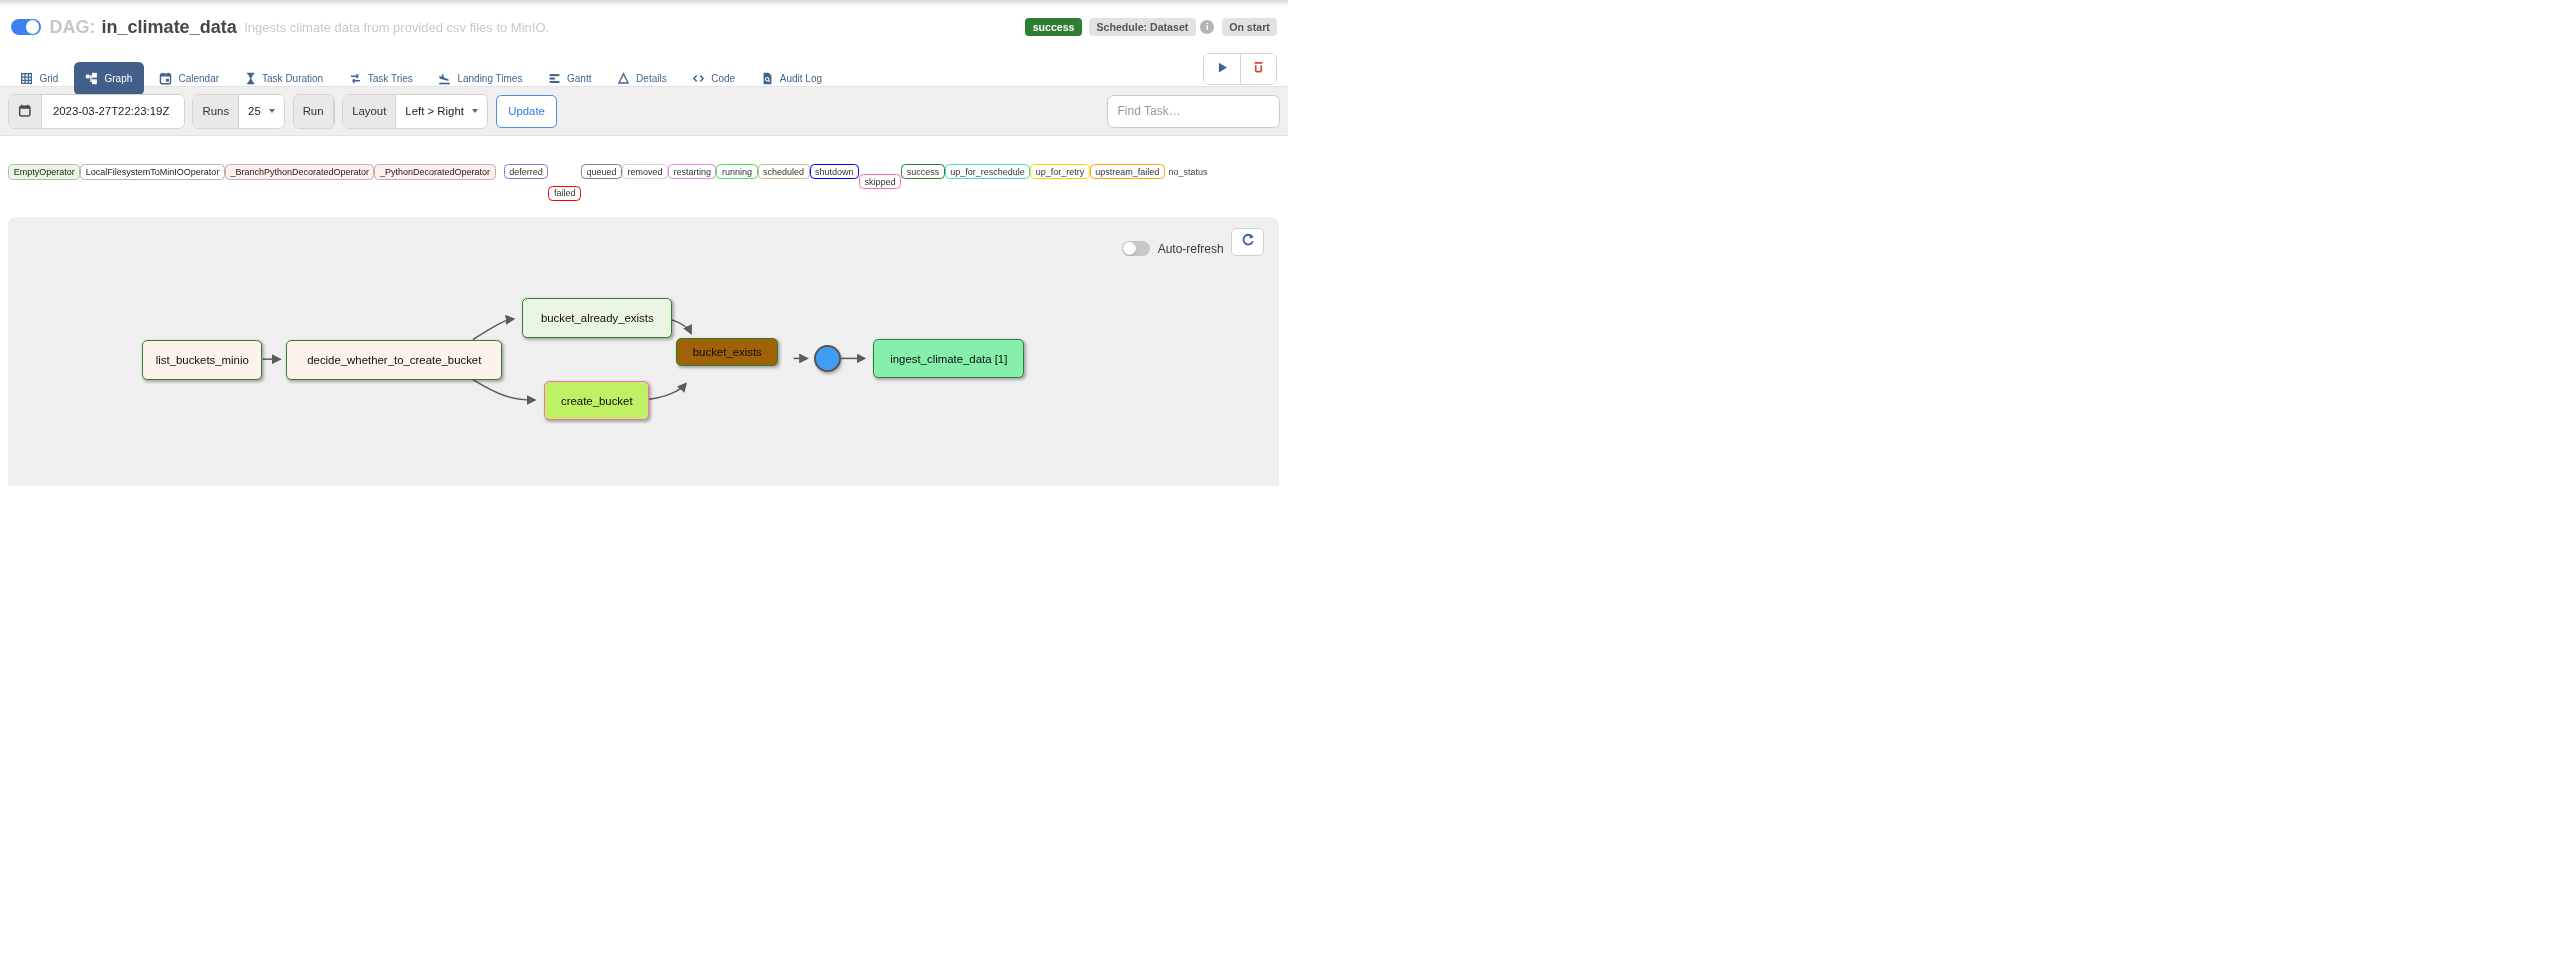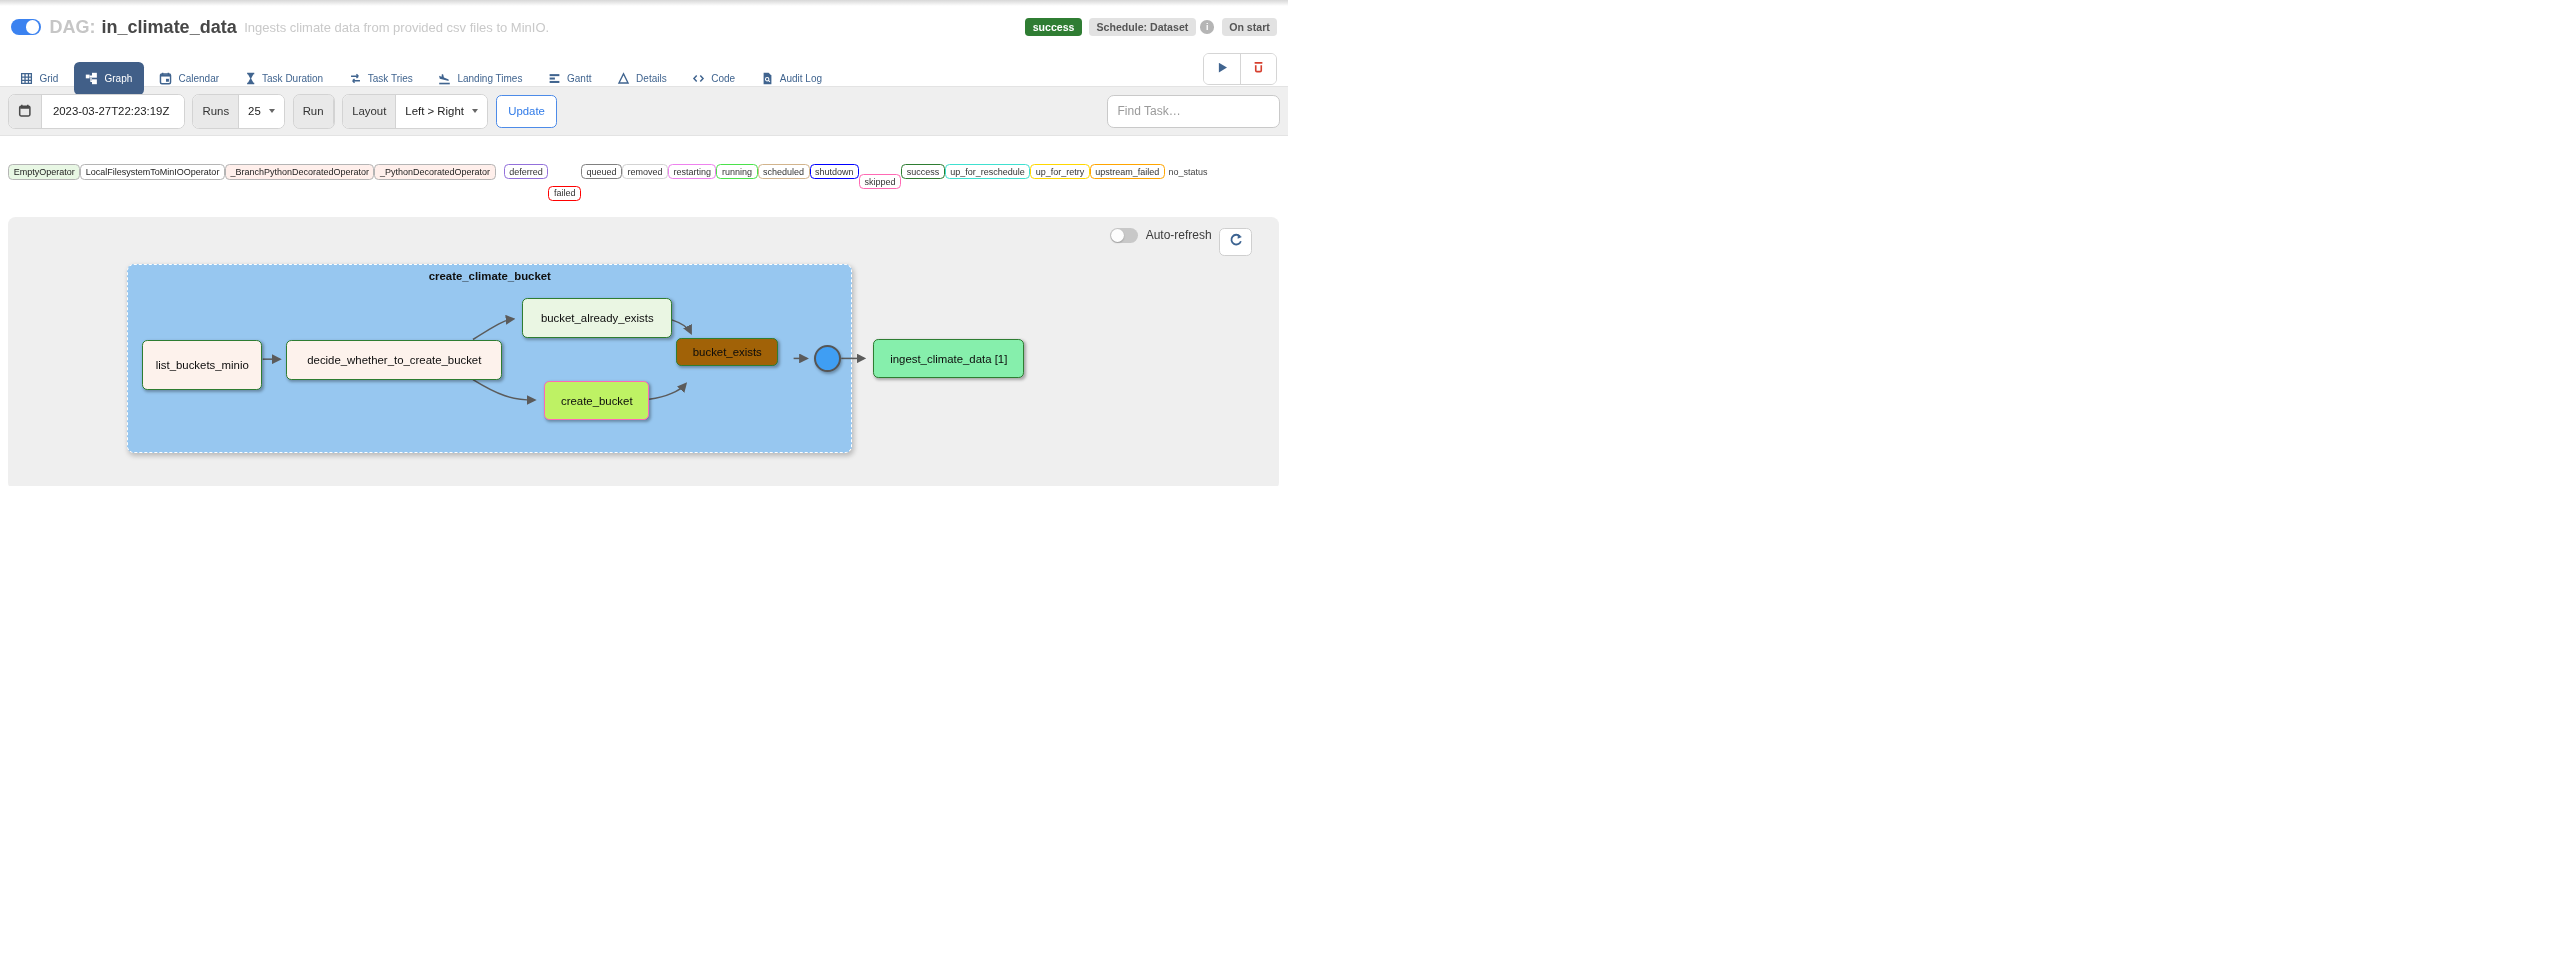"Auto-refresh" .autorefresh { align-items: flex-start -> flex-end; right: 27px -> 15px }
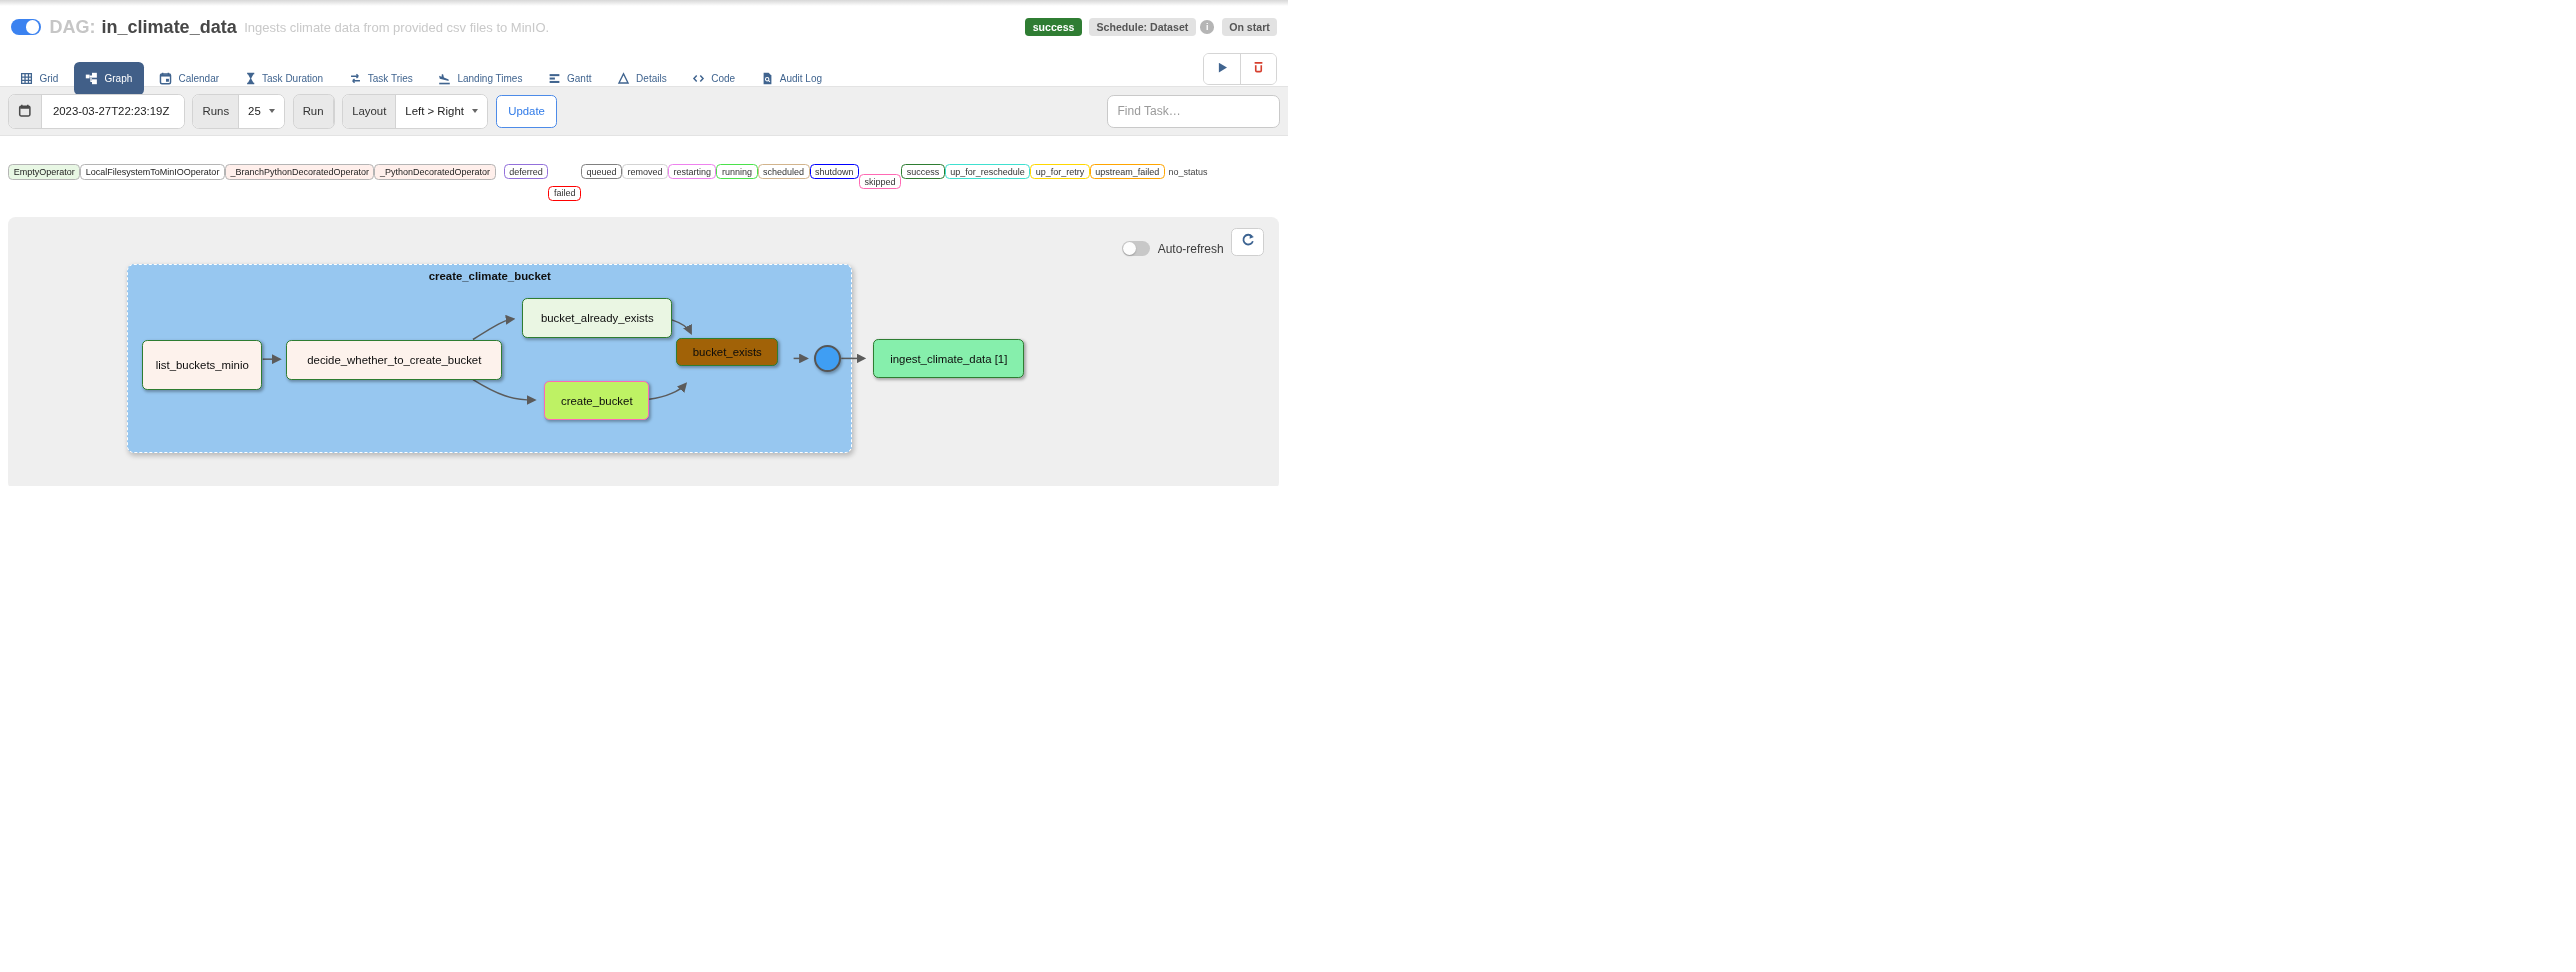"create_climate_bucket" div.taskgroup { html: <div> <div>create_climate_bucket</div> </div> -> none }
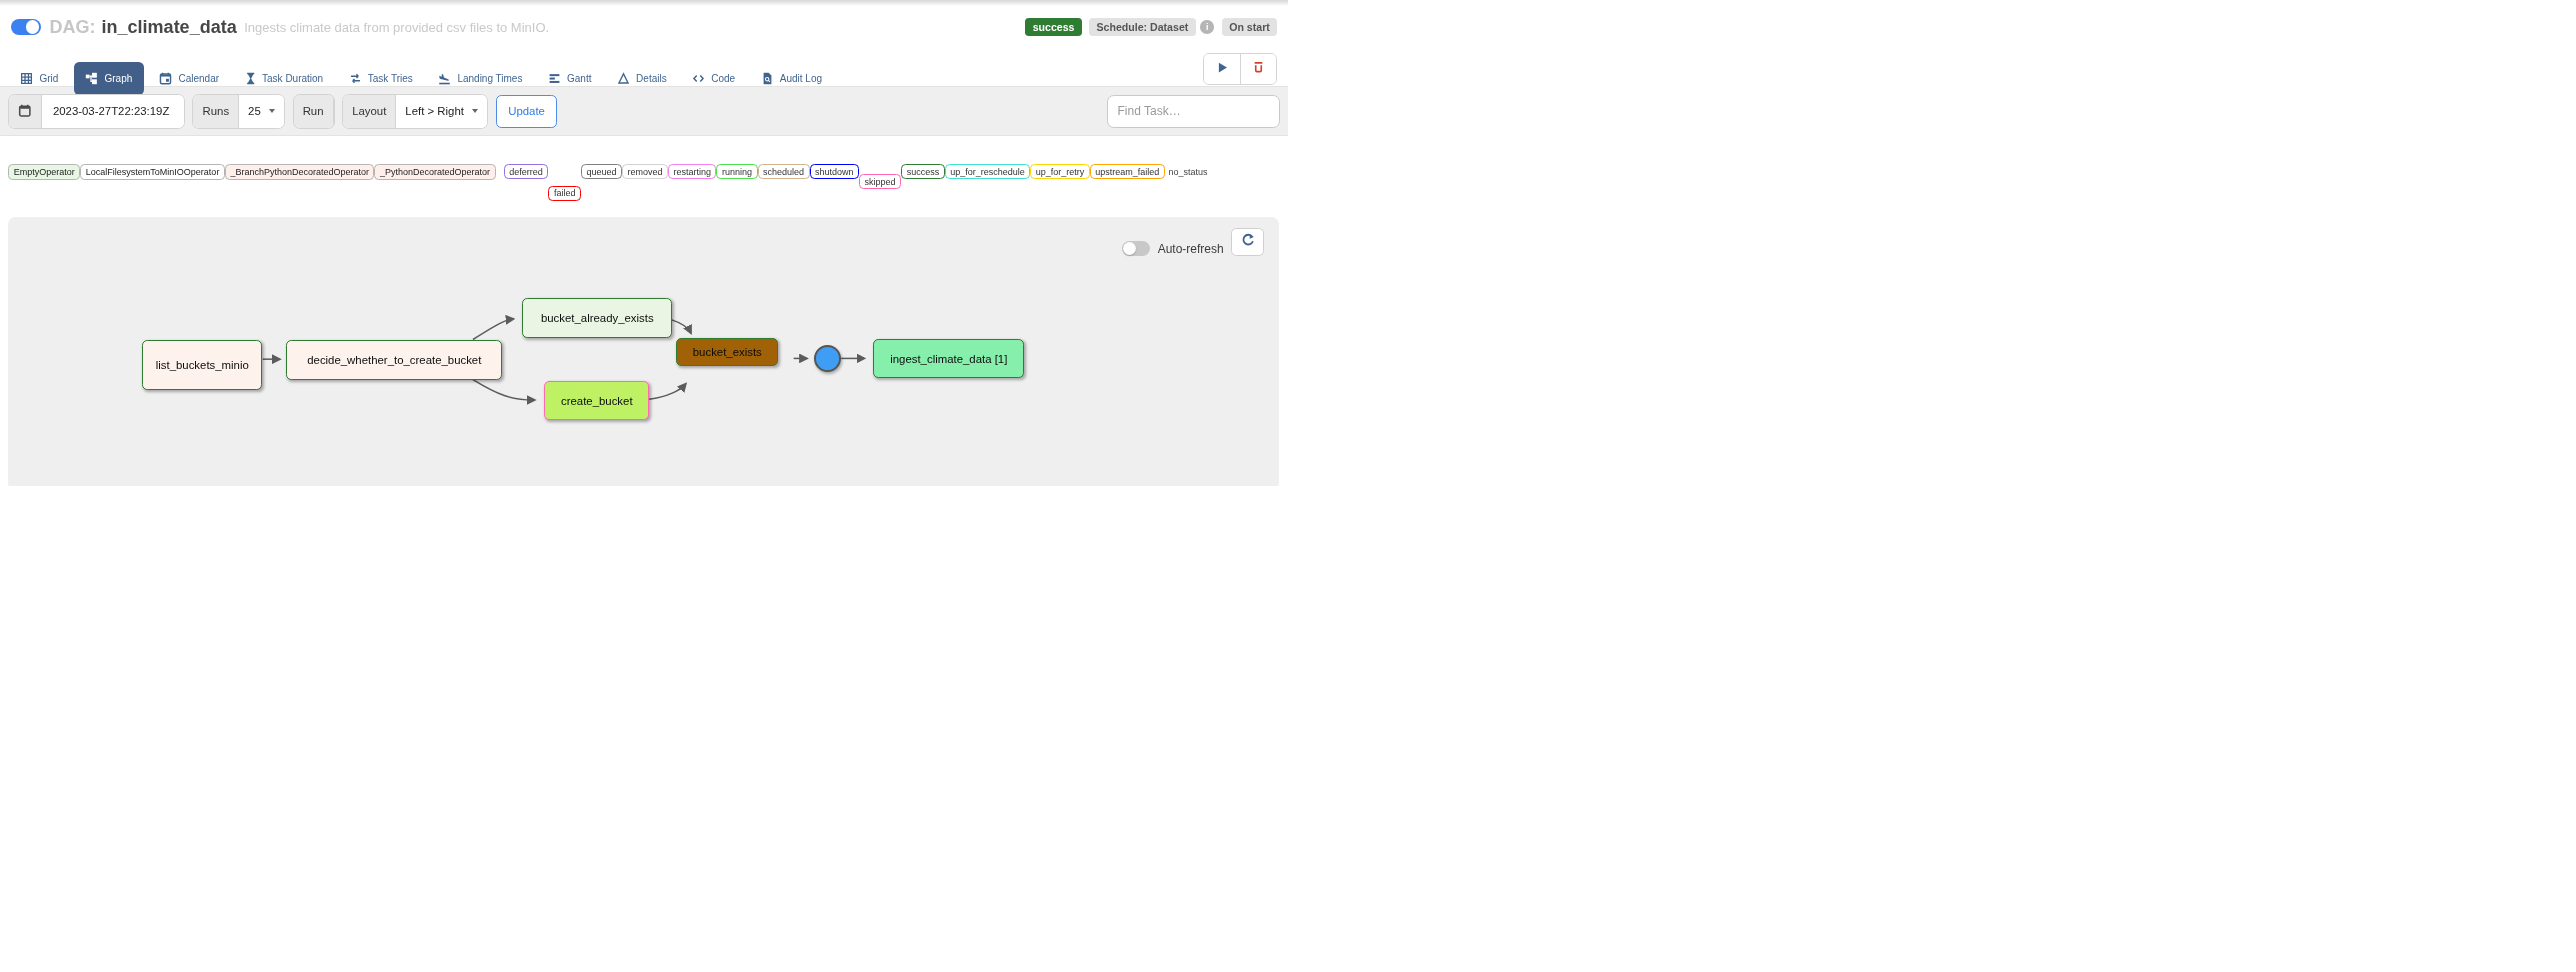"list_buckets_minio" div.gnode { height: 50px -> 40px }
